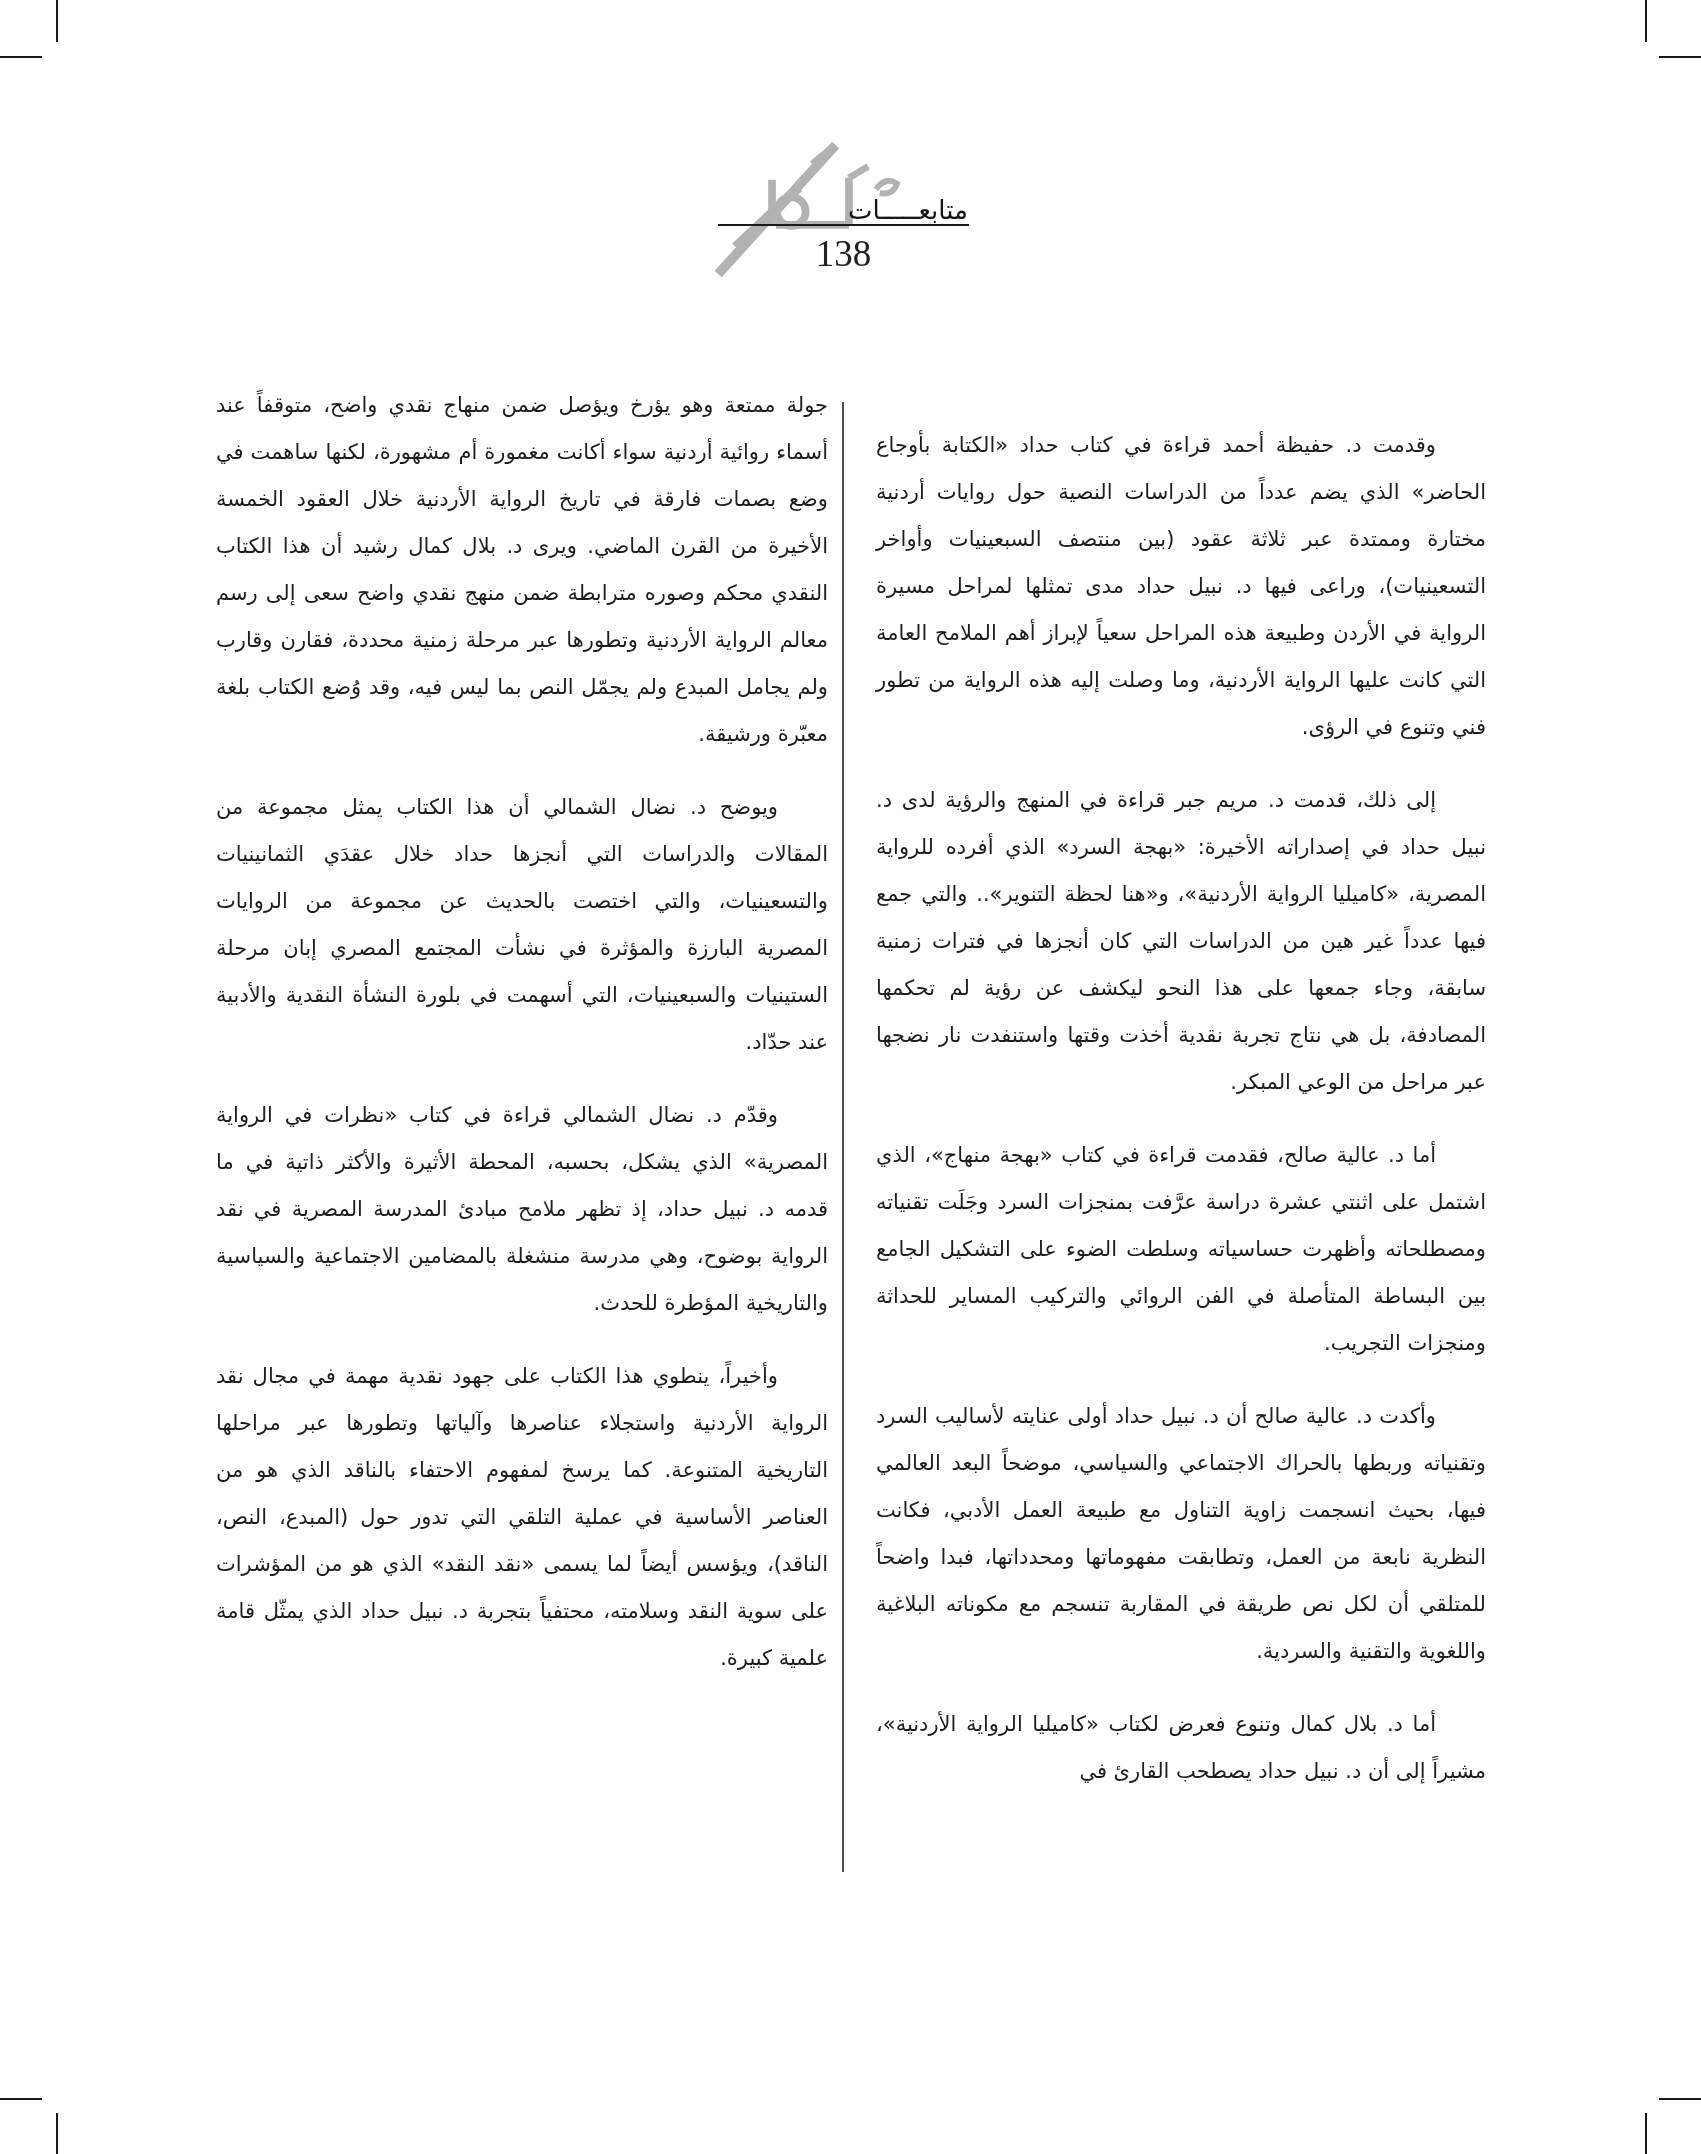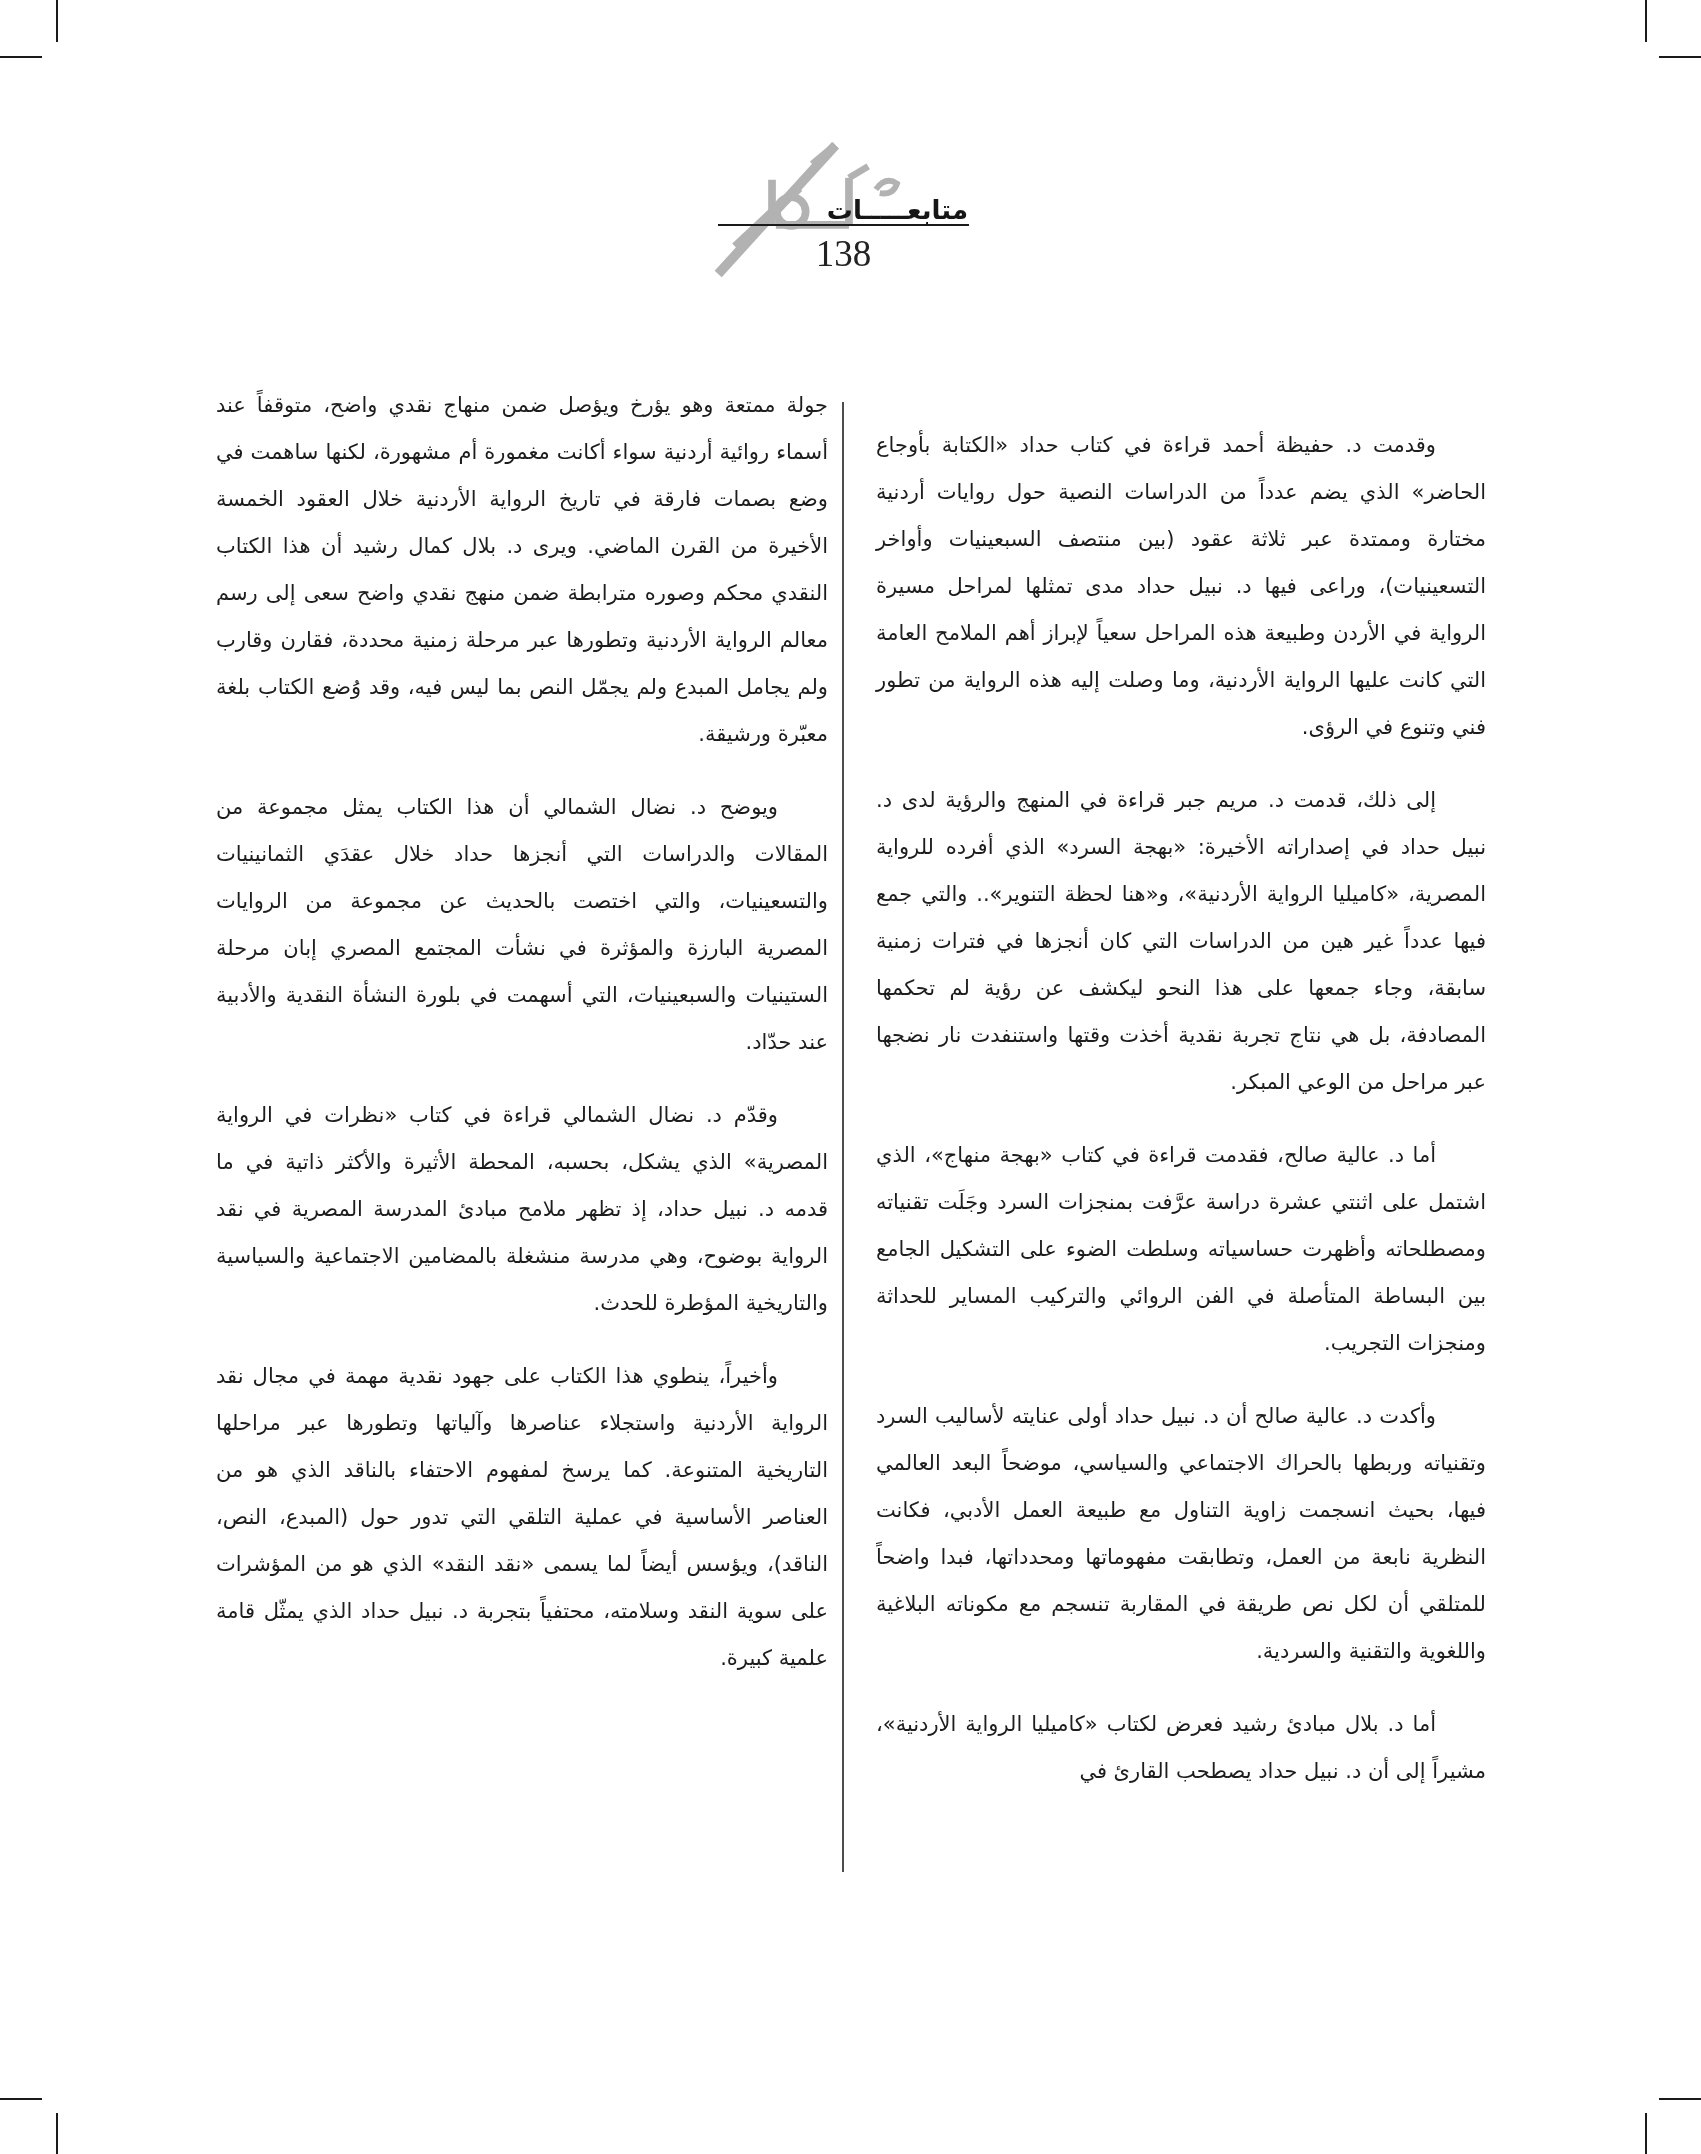"متابعـــــات" .section-label { font-weight: bold -> normal }
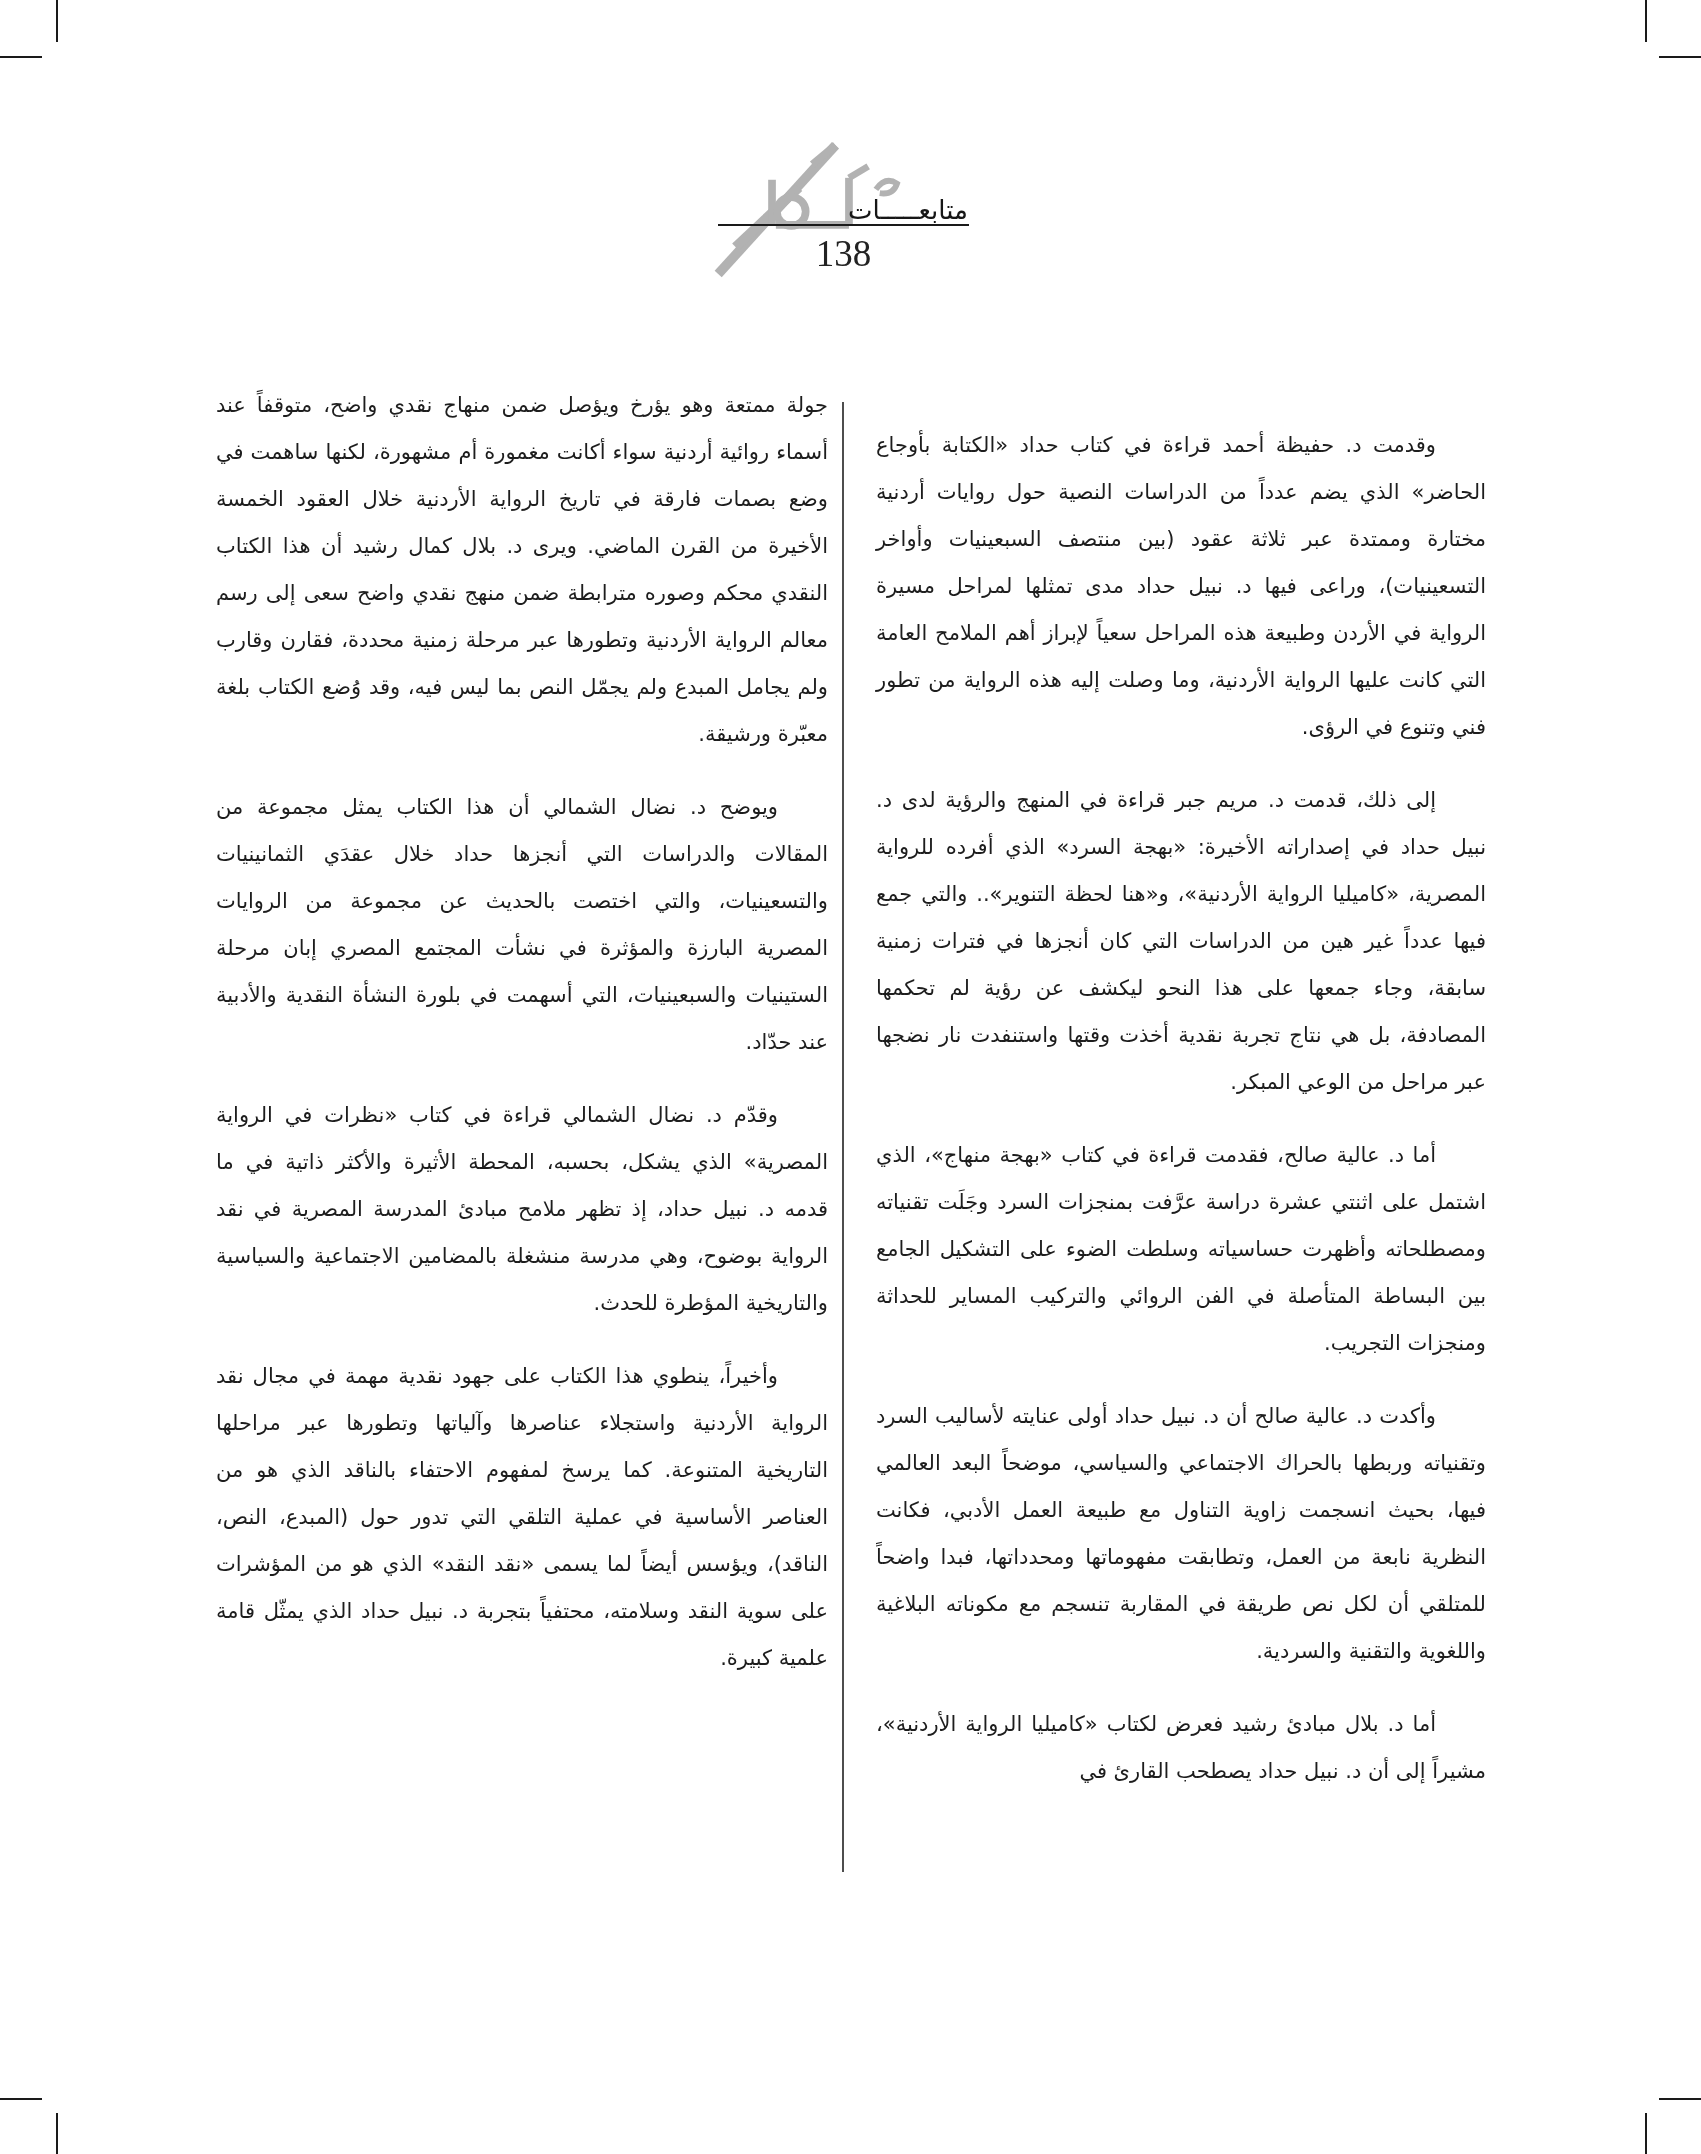"أما د. بلال مبادئ رشيد" p.indent { text: مبادئ رشيد -> كمال وتنوع }
